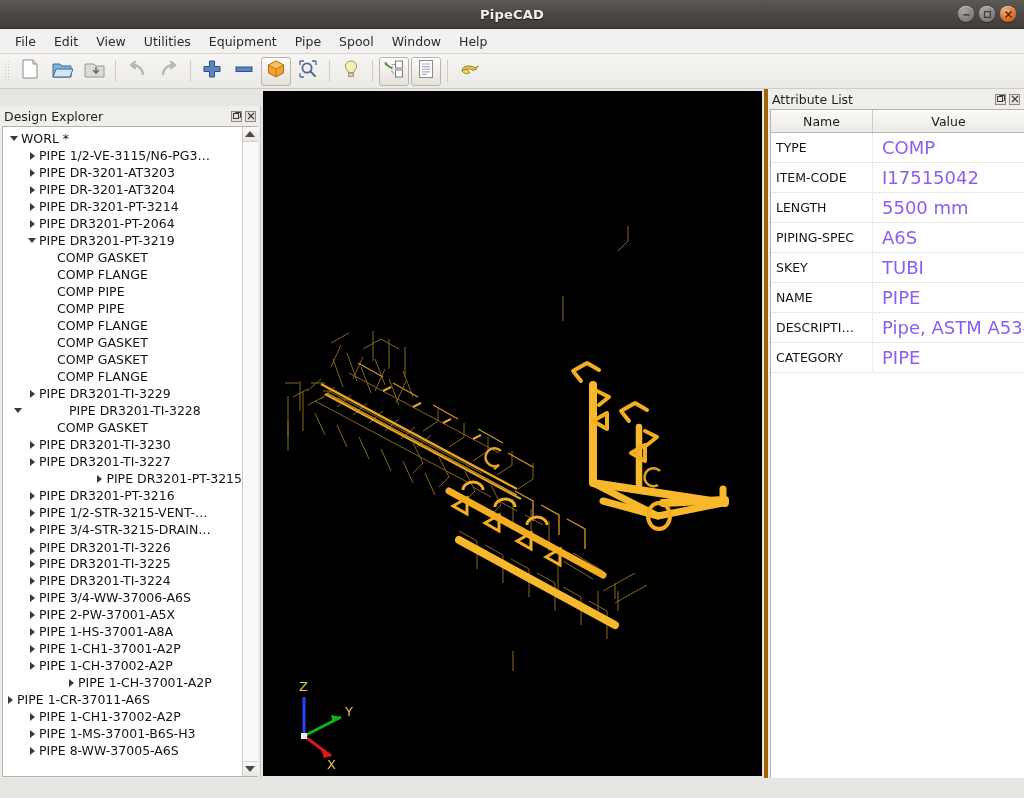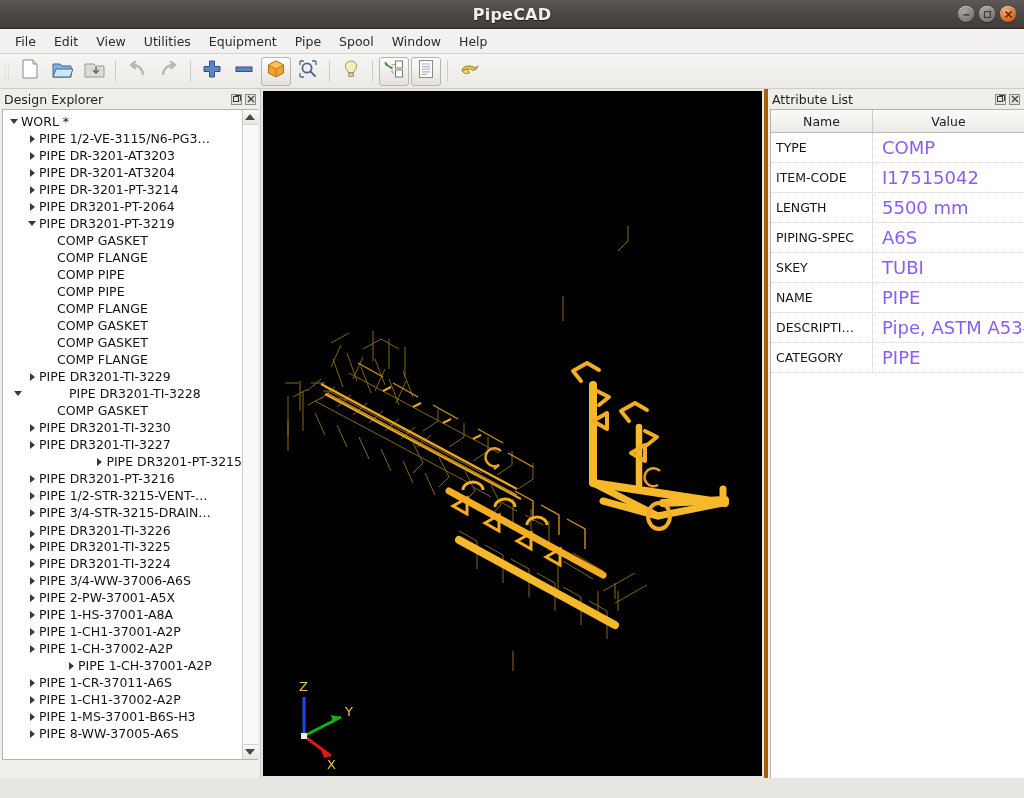"PipeCAD" .titlebar .title { font-size: 16px -> 13px }
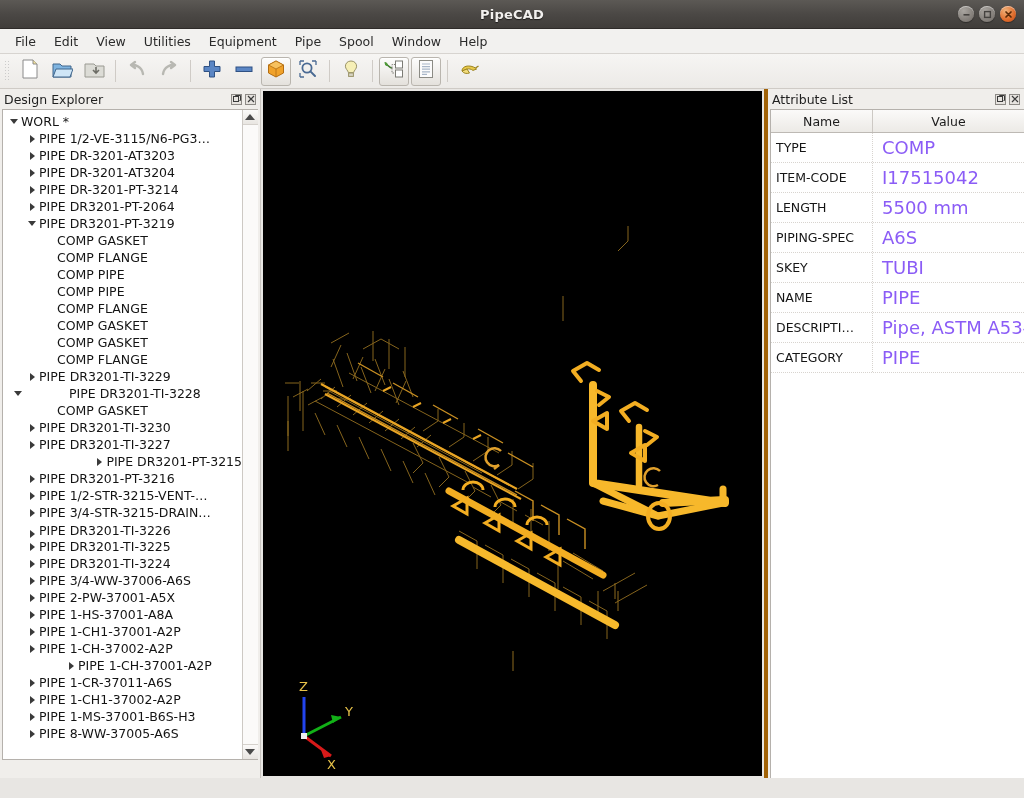"Design Explorer" .leftdock { top: 89px -> 106px }
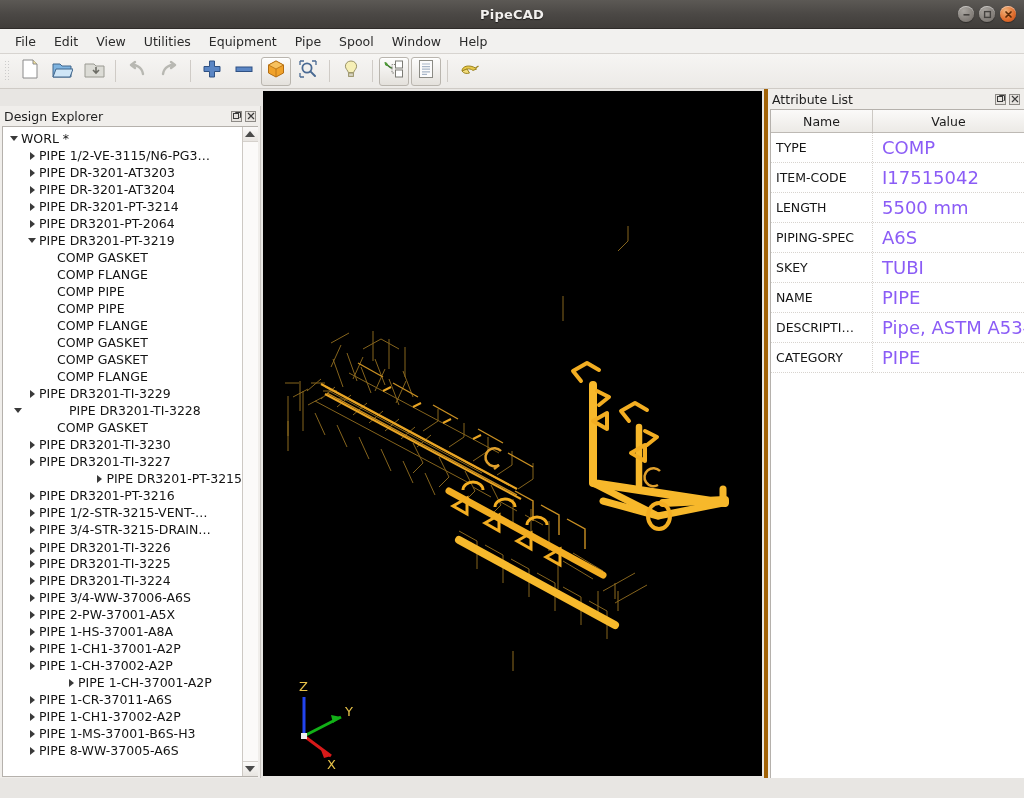"PIPE 1-CR-37011-A6S" div.trow { padding-left: 22px -> none }
